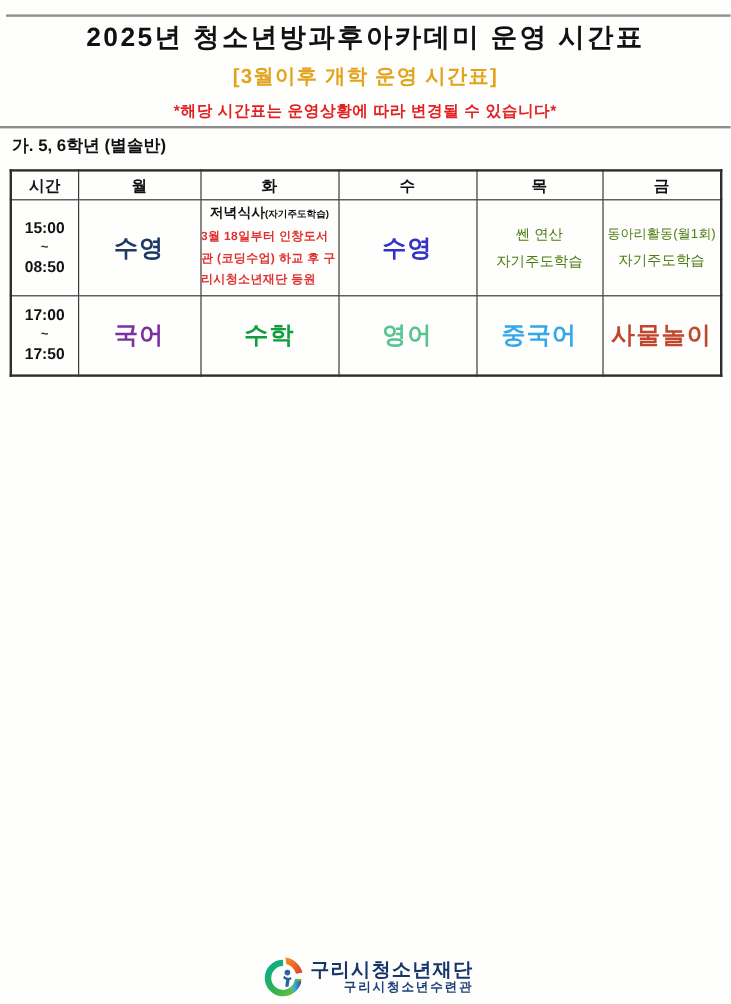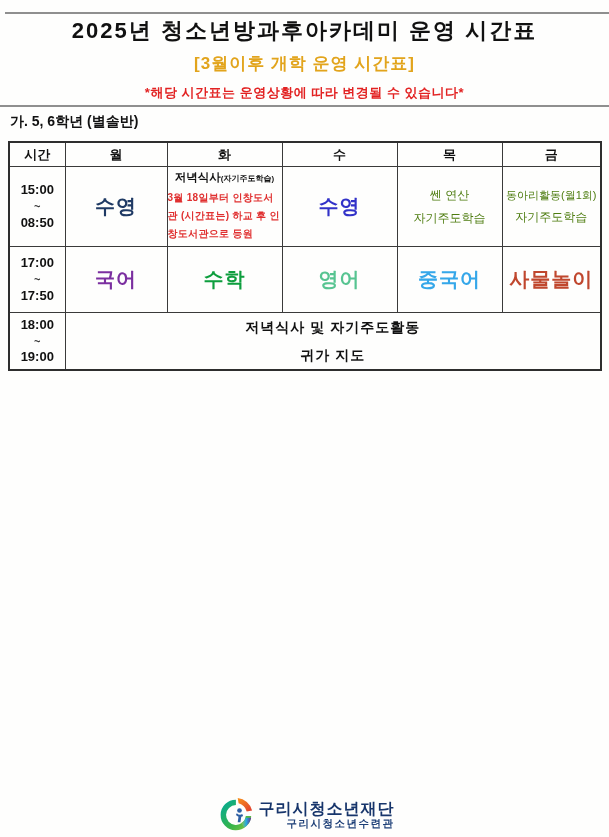"3월 18일부터 인창도서관 (시간표는) 하교" div.tue-note { text: 시간표는) 하교 후 인창도서관으로 -> 코딩수업) 하교 후 구리시청소년재단 }
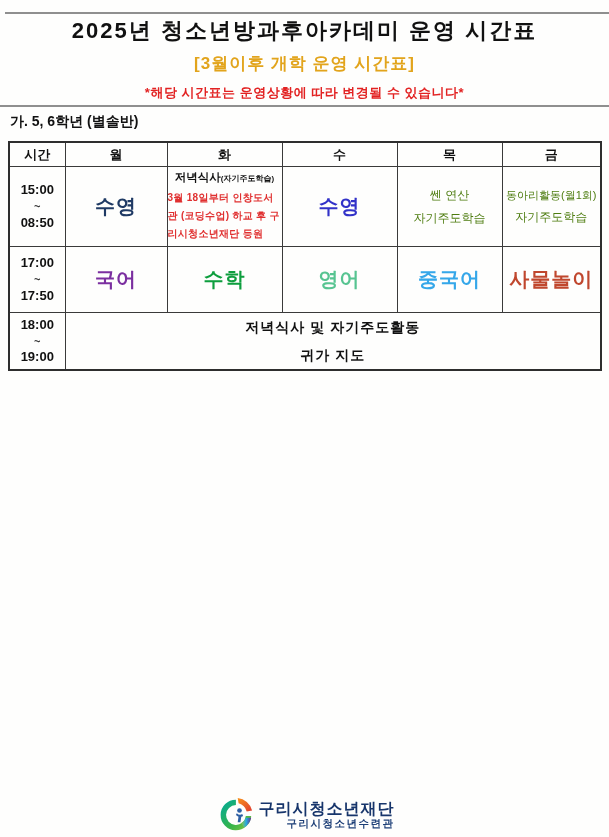"18:00" tr.r4 { html: <tr> <td> <div>18:00</div> <div>~</div> <div>19:00</div> </td> <td> <div>저녁식사 및 자기주도활동</div> <div>귀가 지도</div> </td> </tr> -> none }
